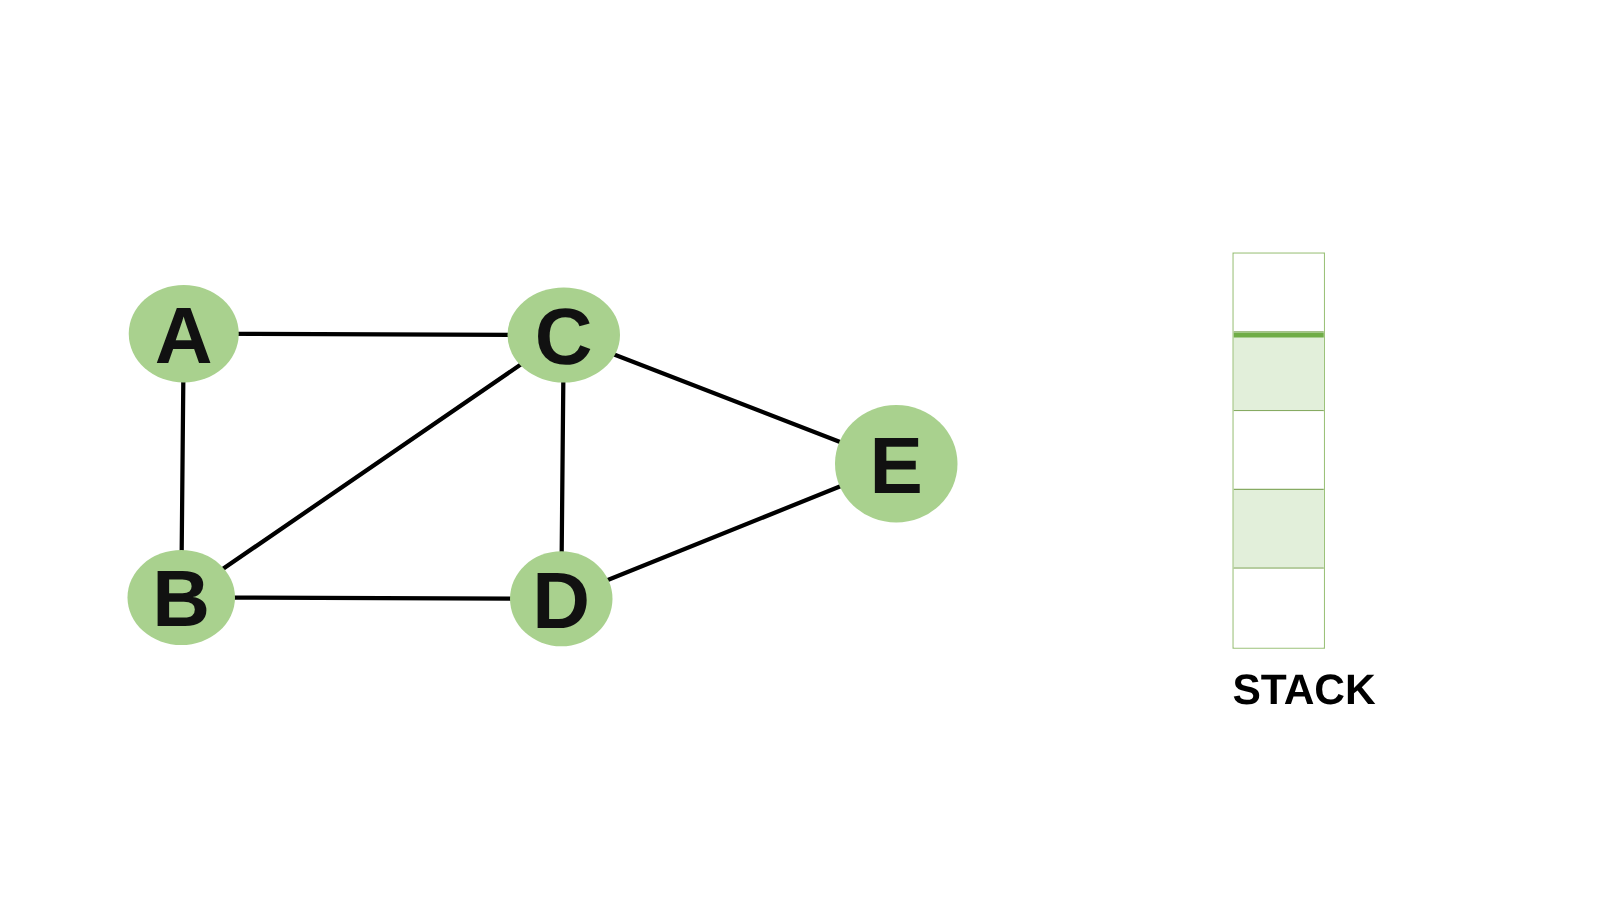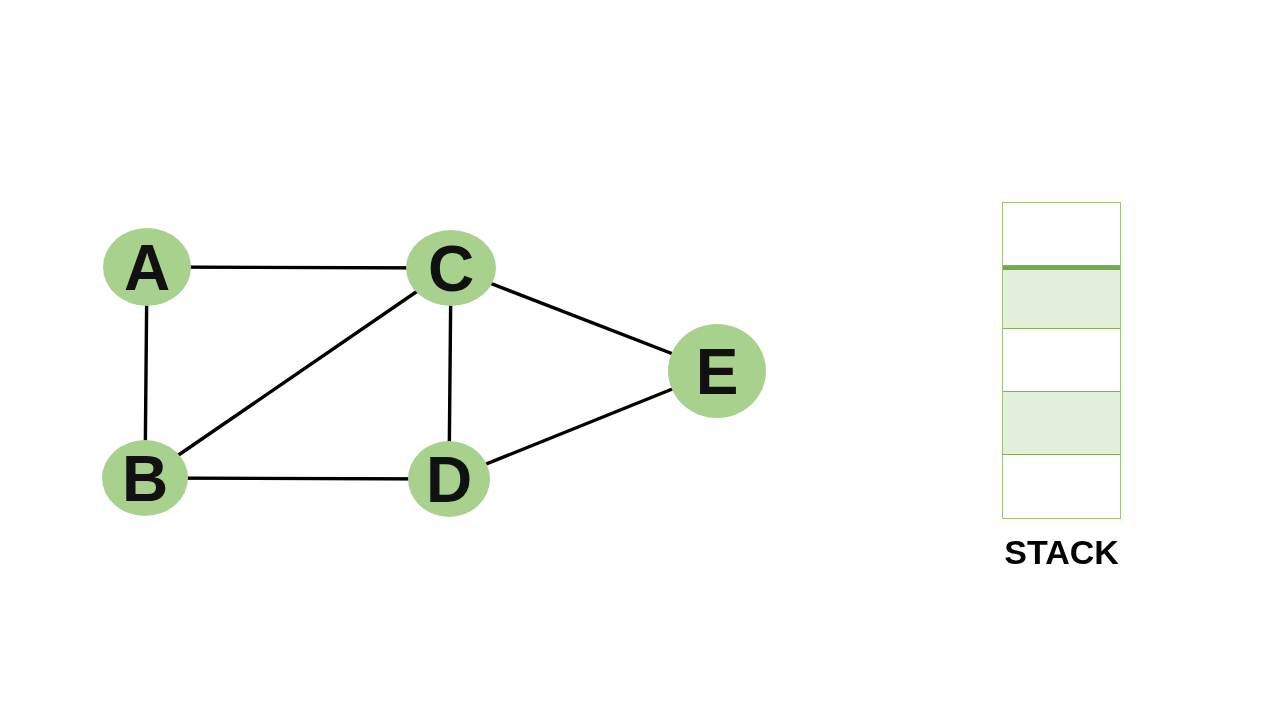"STACK" .stack-panel { margin-left: 16px -> none; width: 119px -> 74px }
